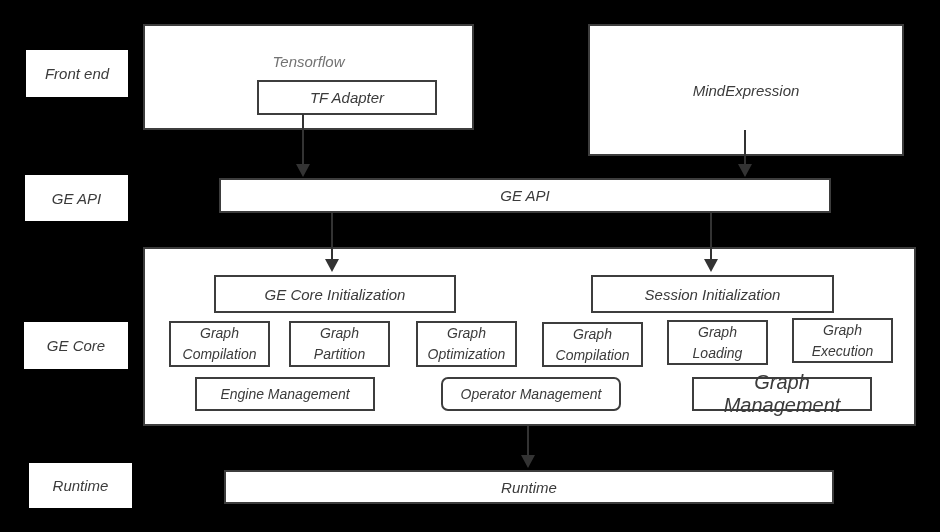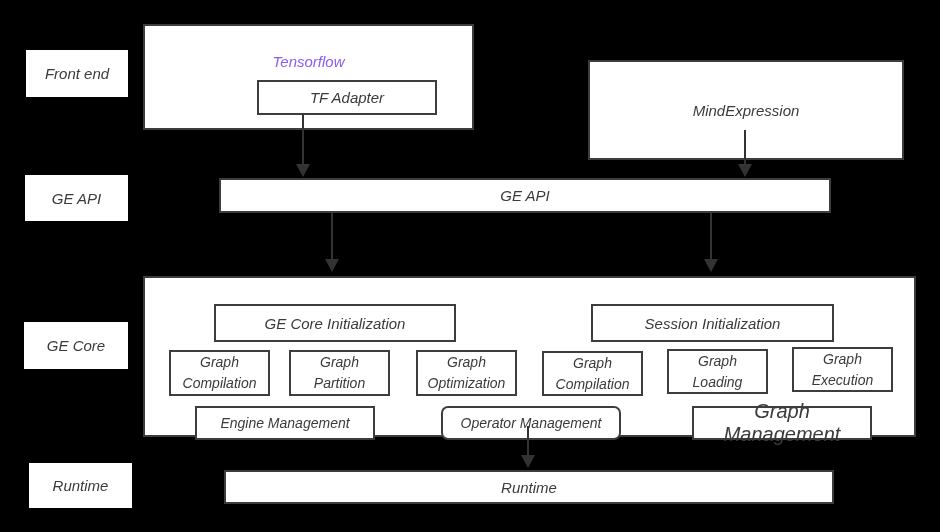"Tensorflow" .tf-title { color: #8b5cf6 -> #737373 }
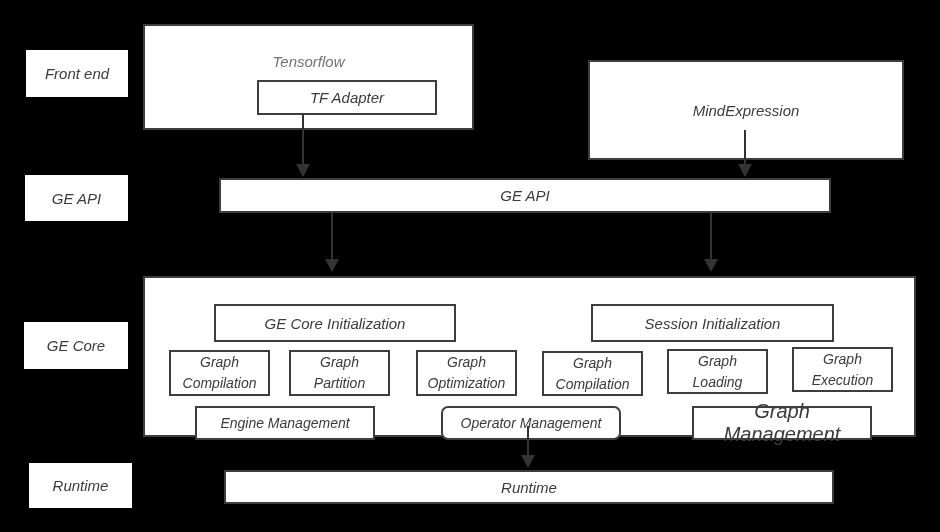"MindExpression" div.box { height: 100px -> 132px; margin-top: 36px -> none }
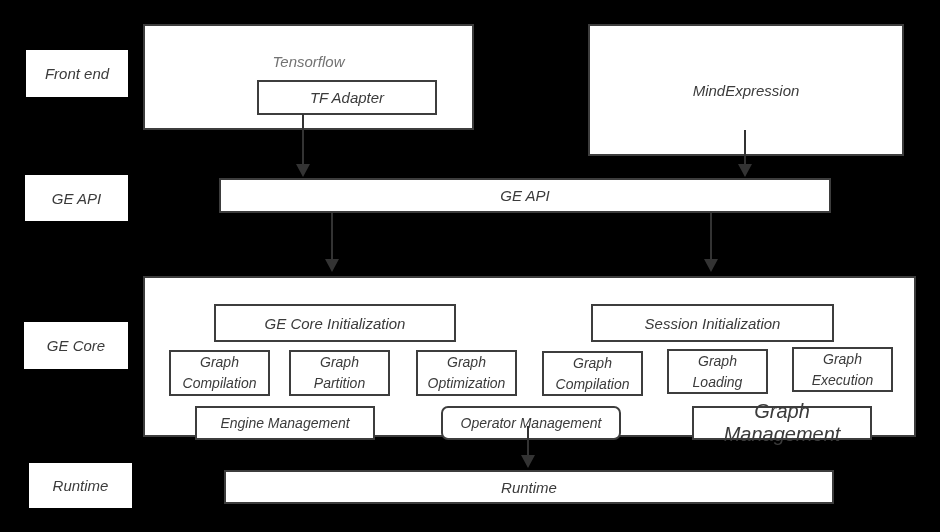"GE Core Initialization" div.box { height: 161px -> 179px; margin-top: 29px -> none }
